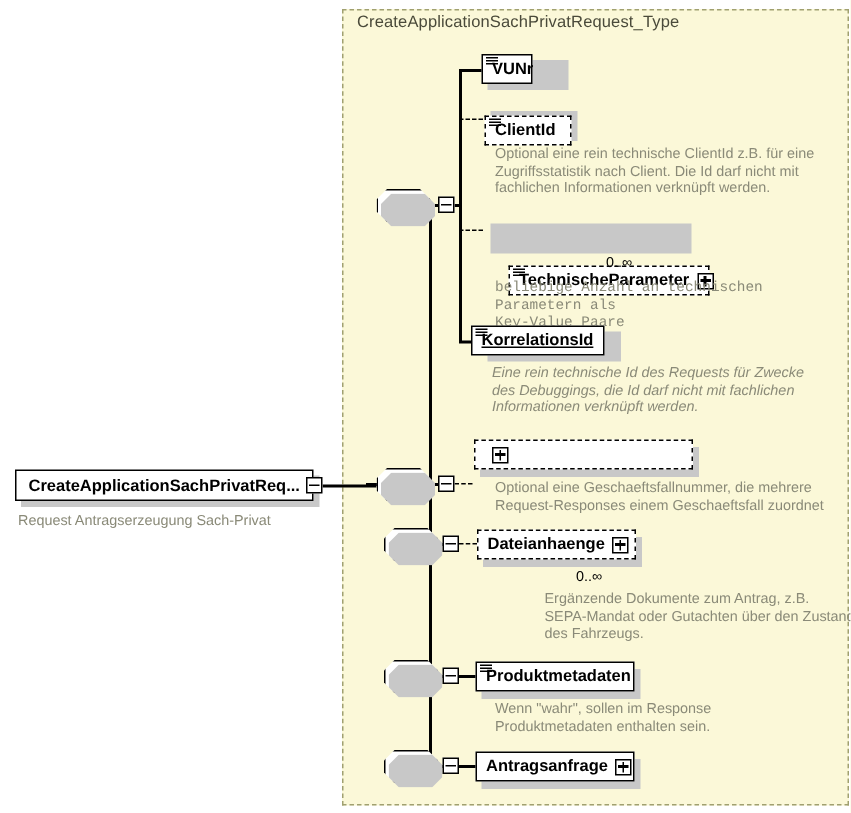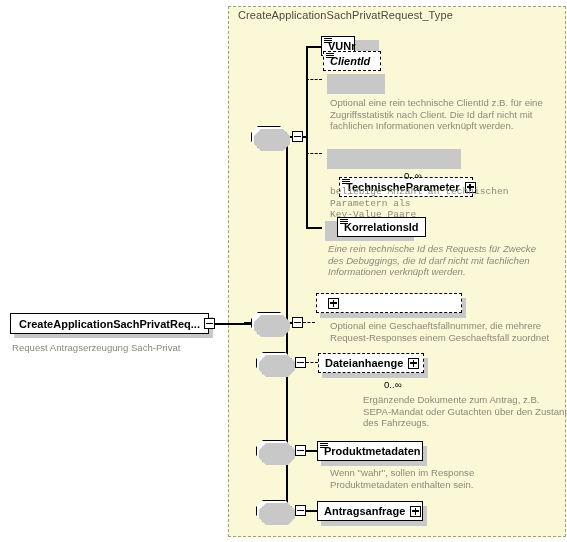"ClientId" div.node { font-style: italic -> none; top: 51px -> 77px }
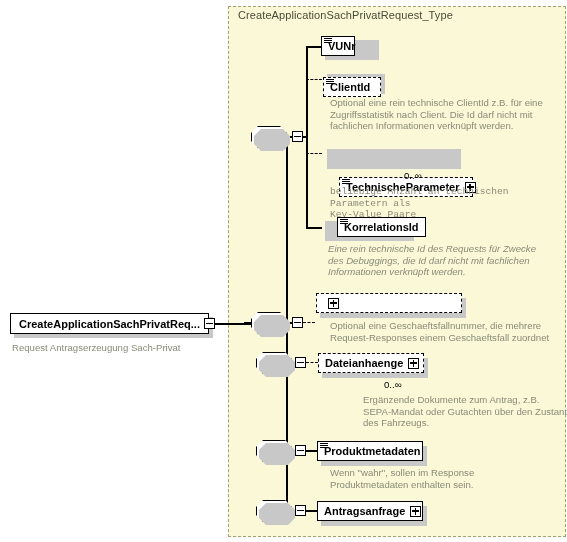"KorrelationsId" div.node { left: 337px -> 314px; text-decoration: none -> underline }
